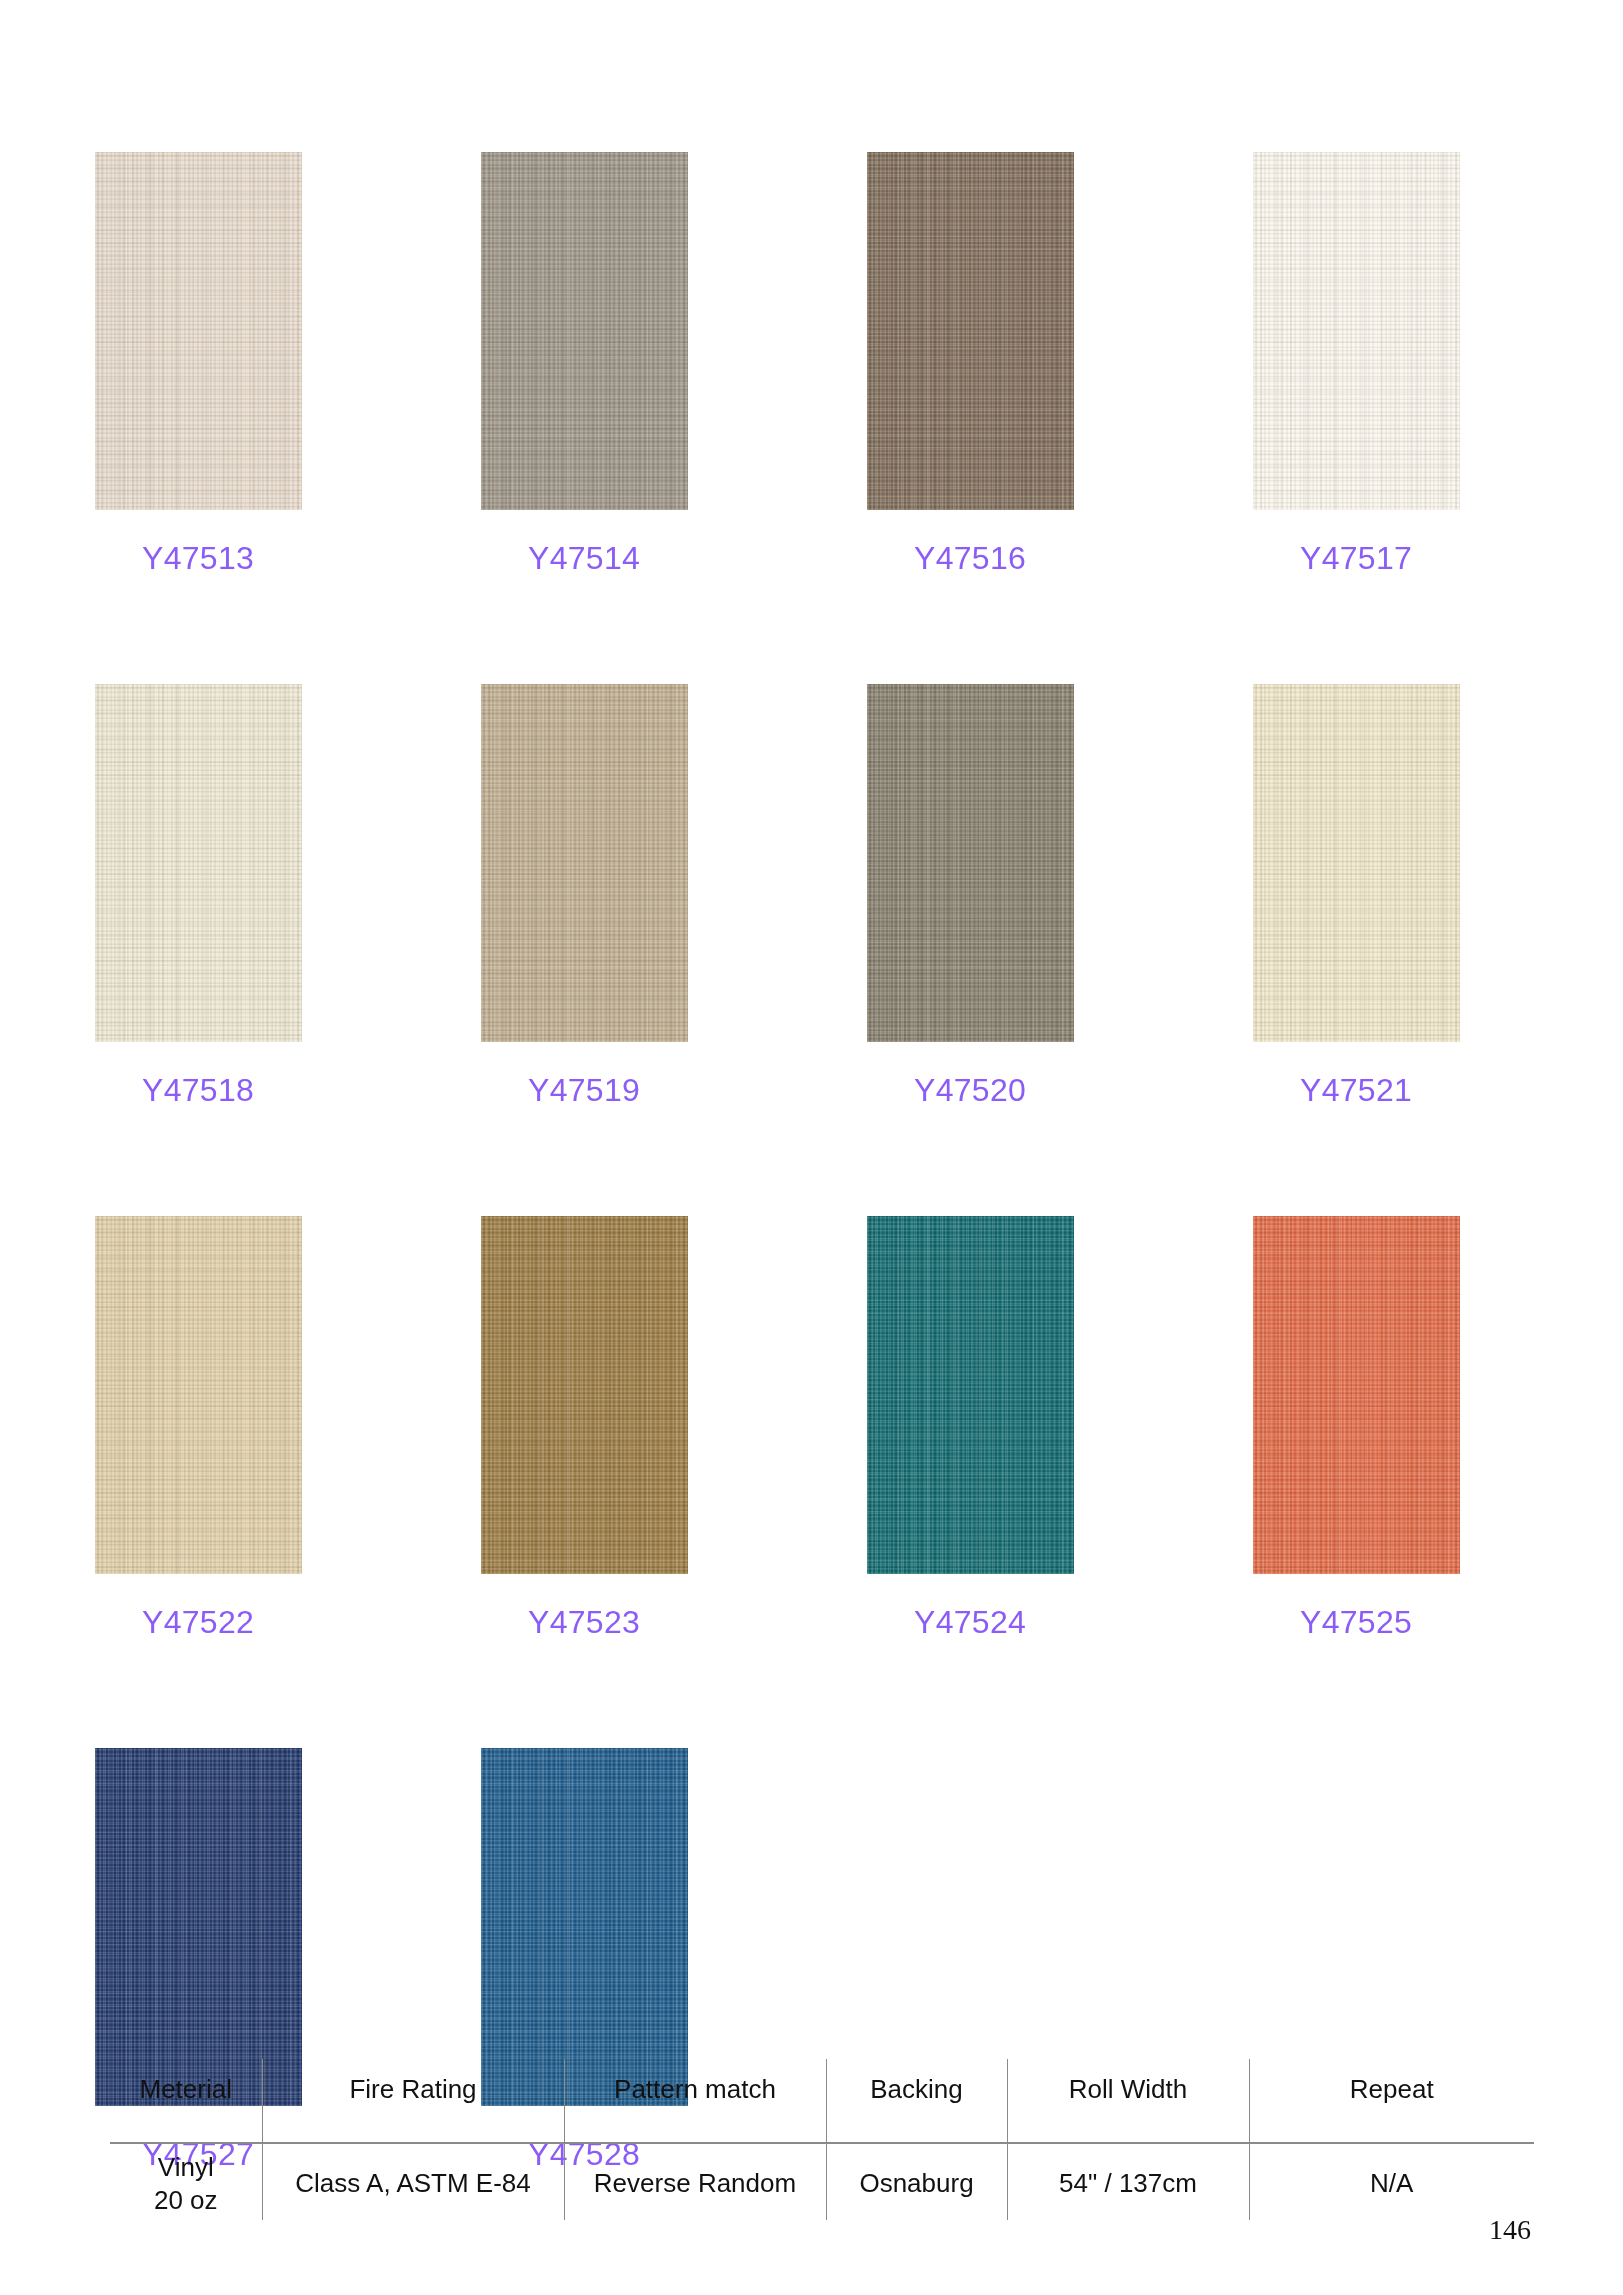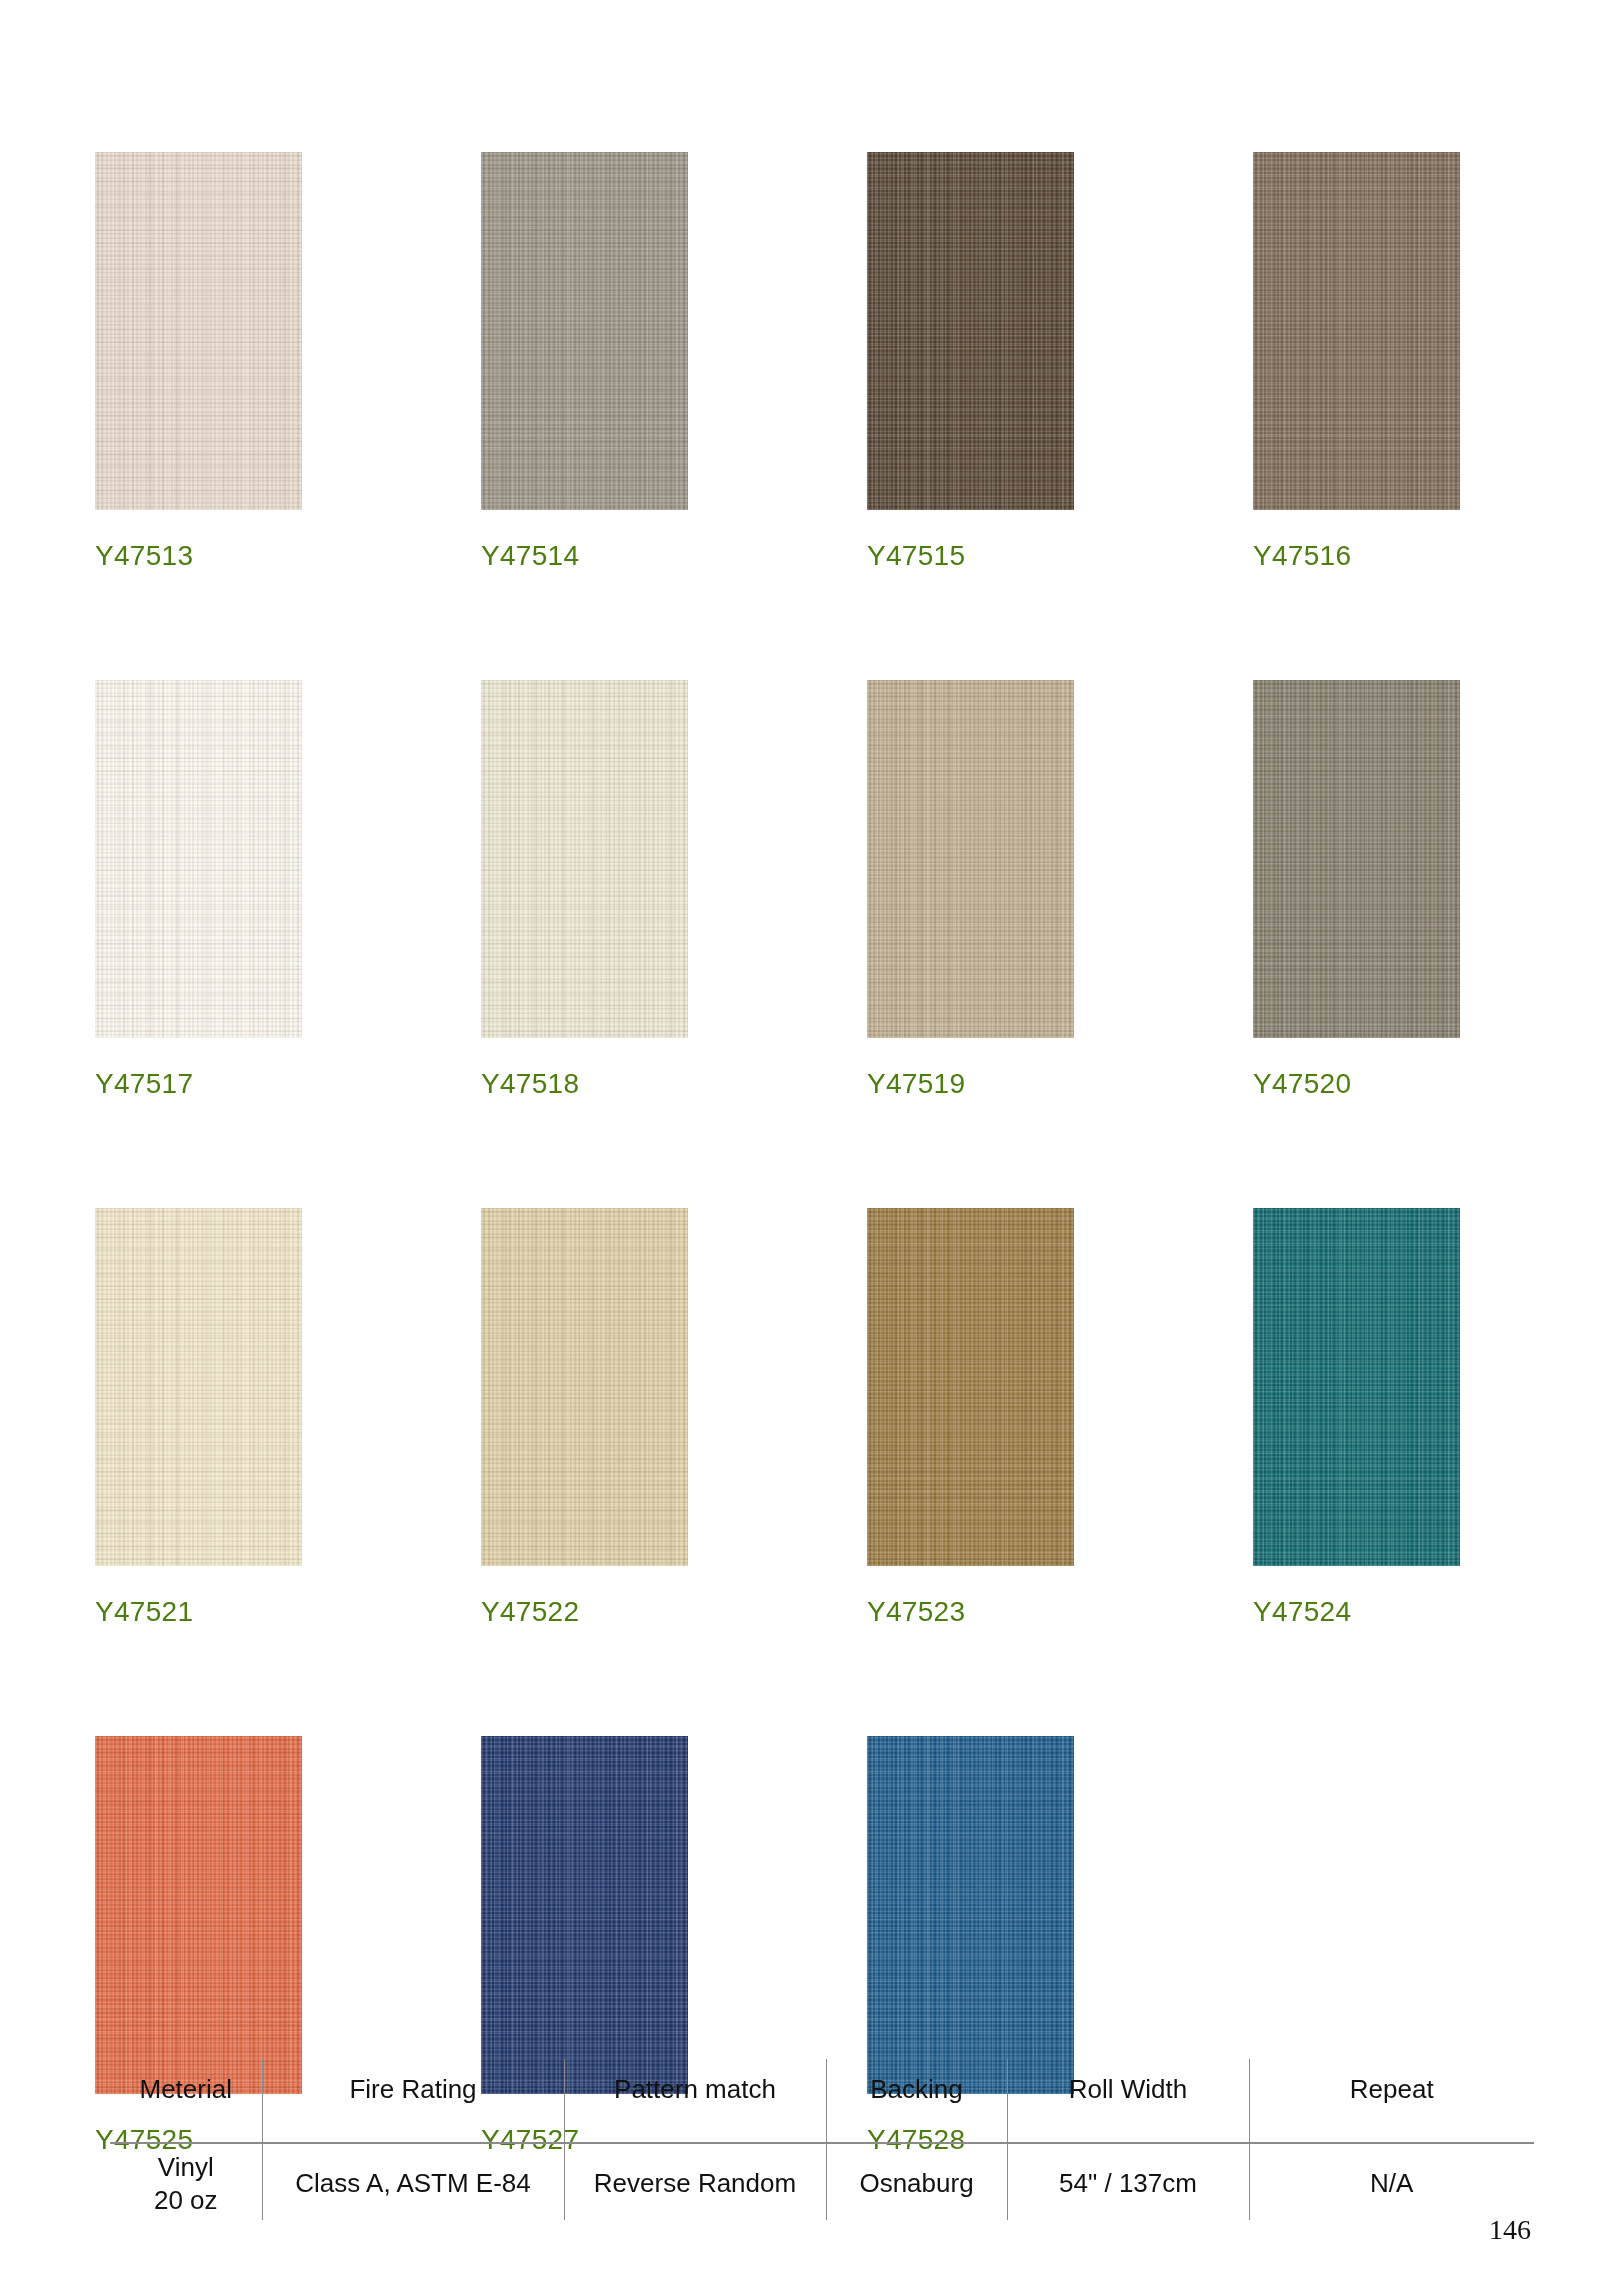"Y47513" .swatch-label { color: #4d7c0f -> #8b5cf6; font-size: 28px -> 32px; margin-left: none -> 47px }
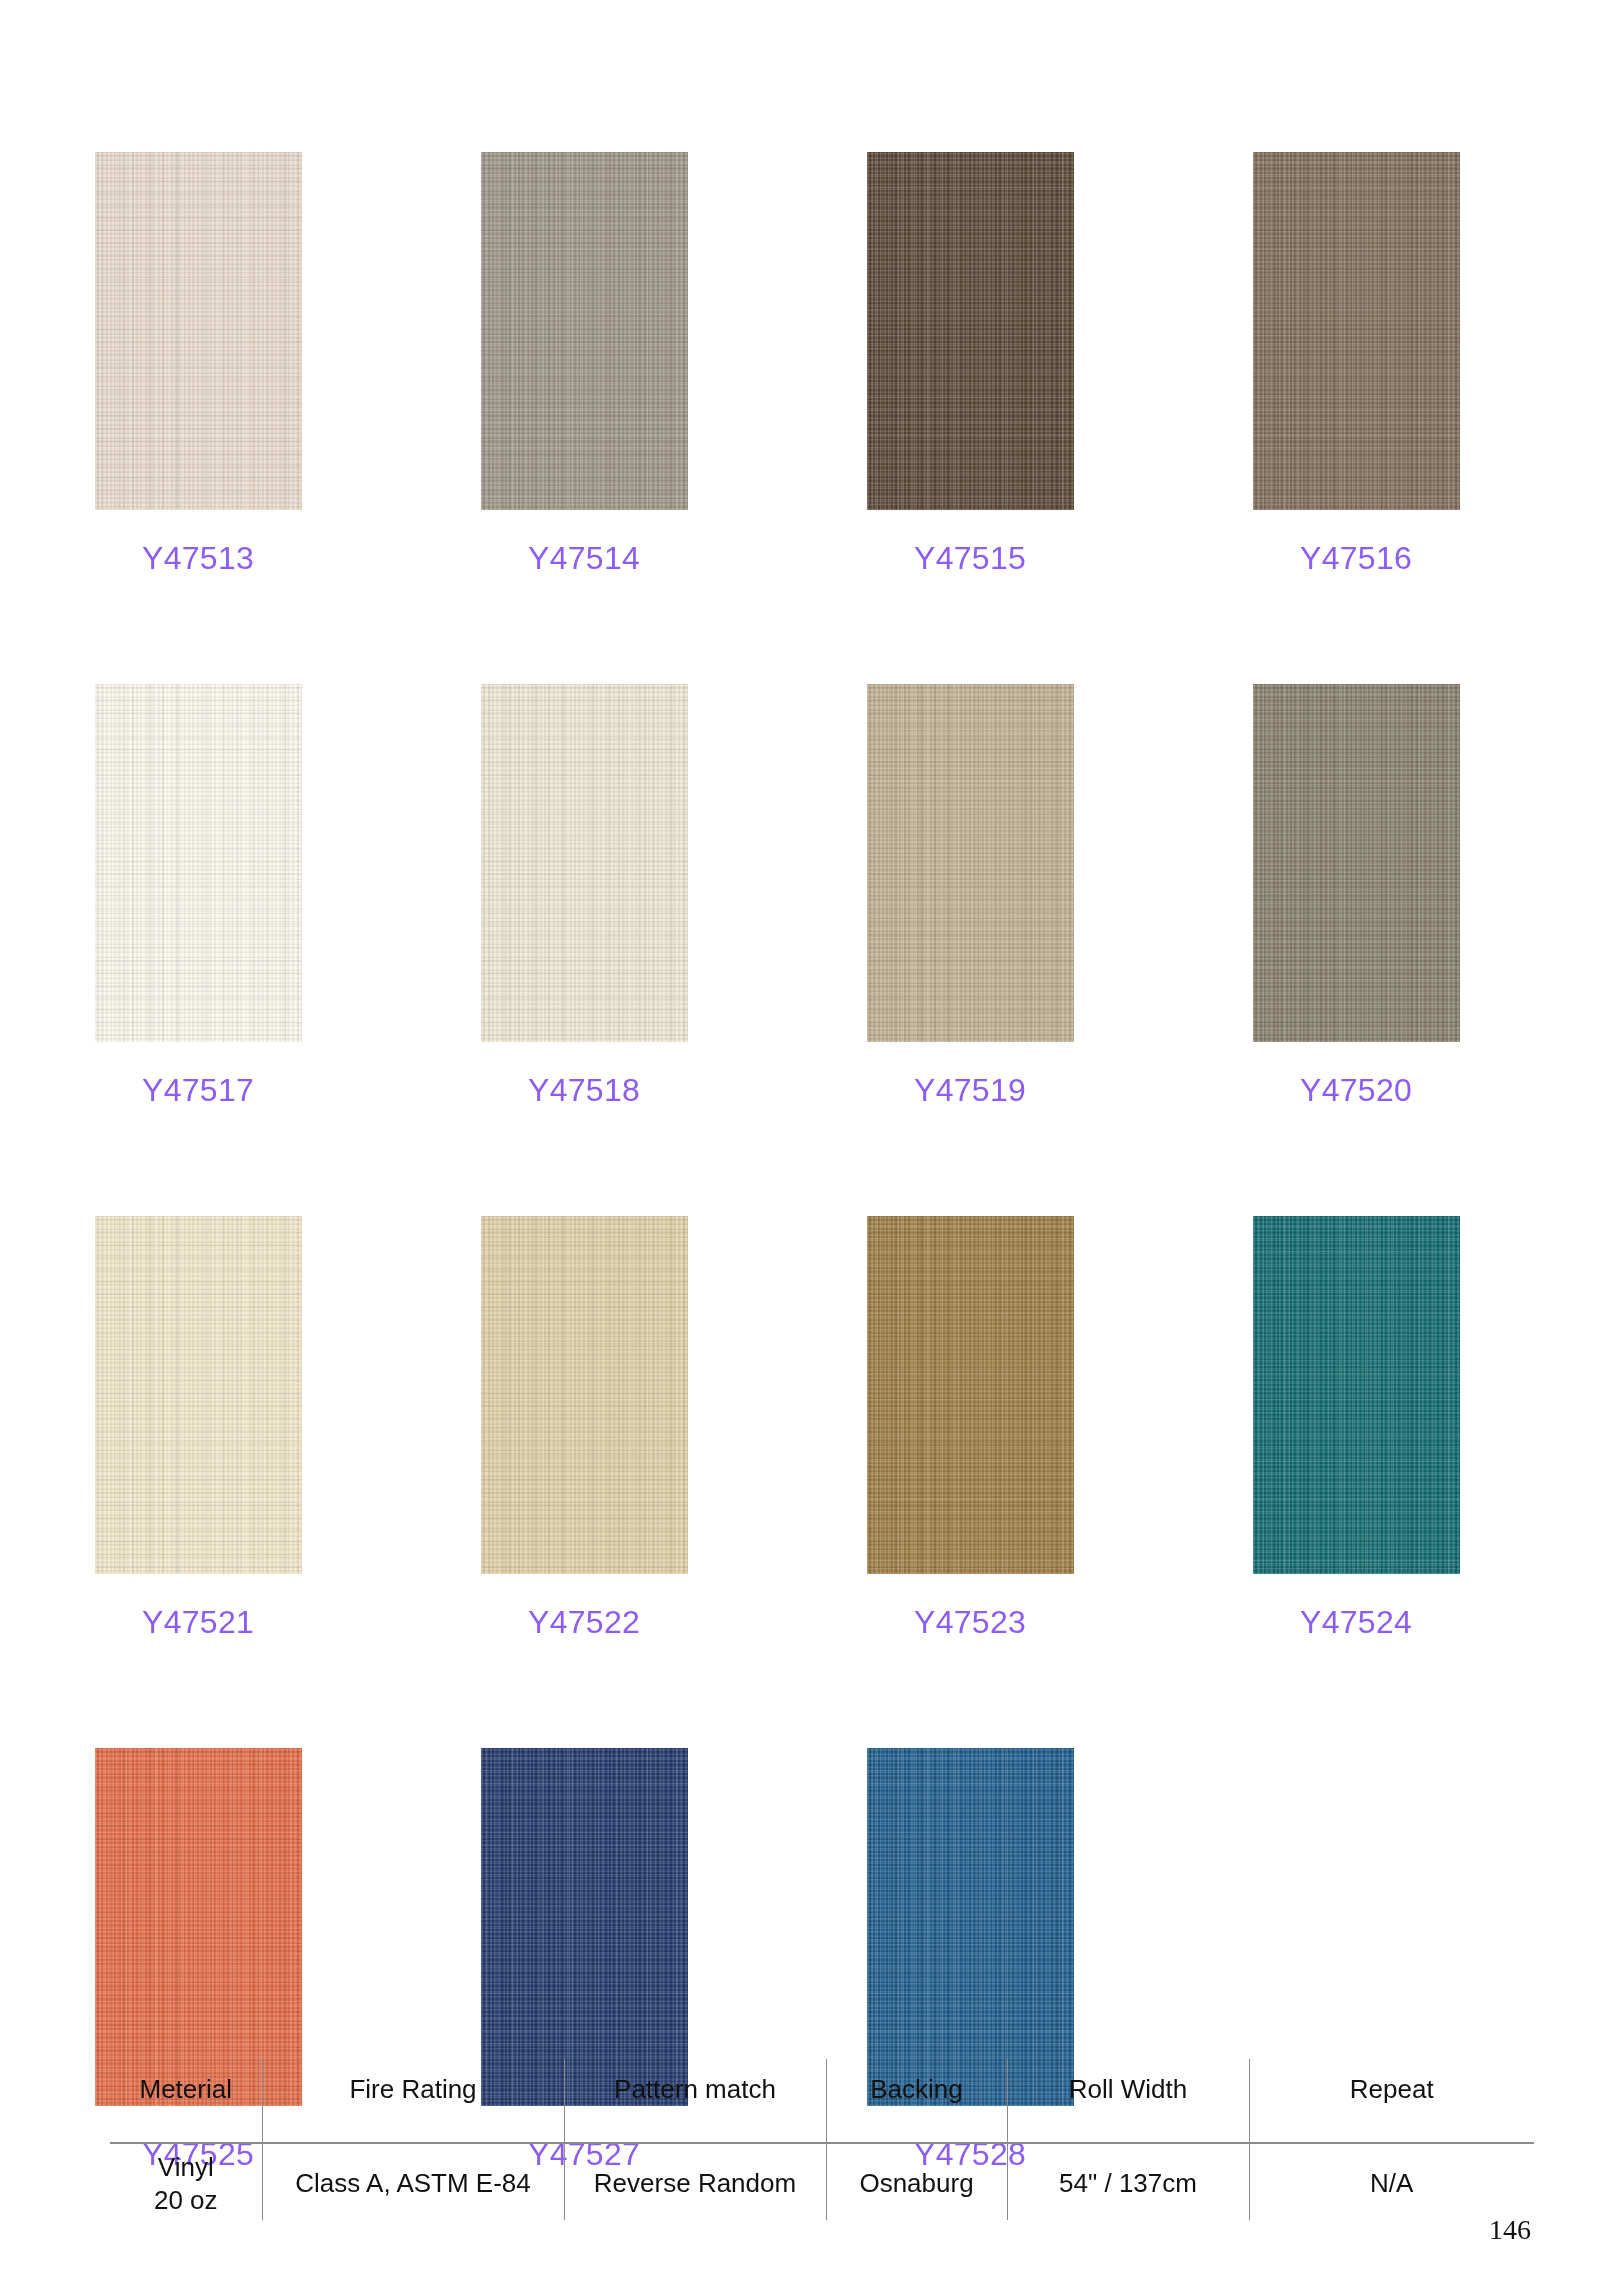"Y47515" div.swatch-cell { html: <div> <div></div> <div>Y47515</div> </div> -> none }
